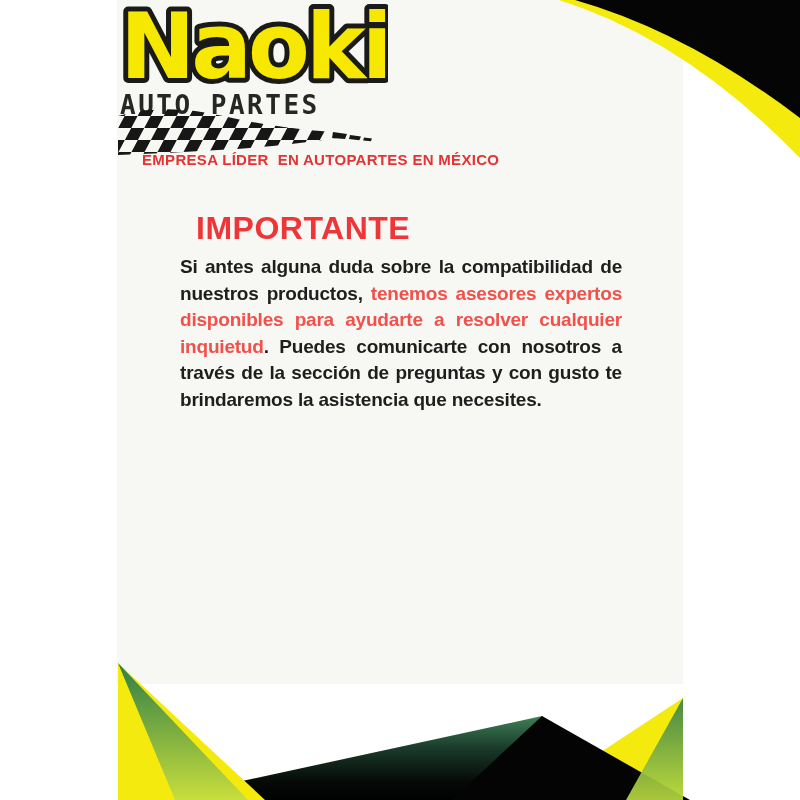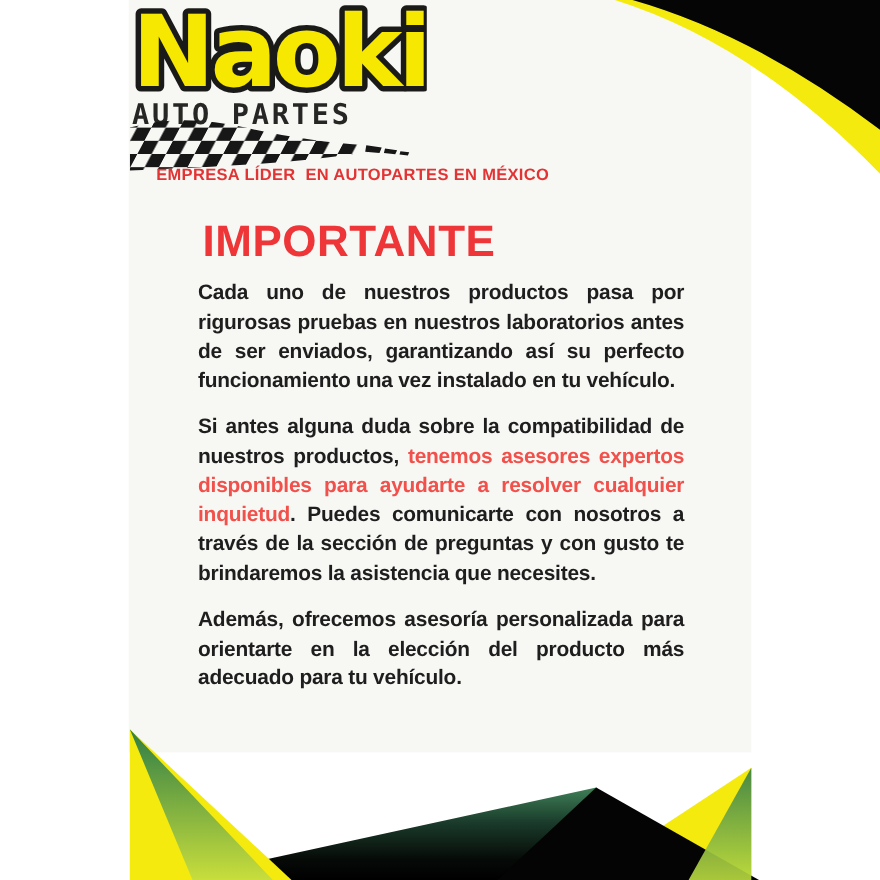"IMPORTANTE" .heading { font-size: 40px -> 32px; margin: 4px -> 16px }
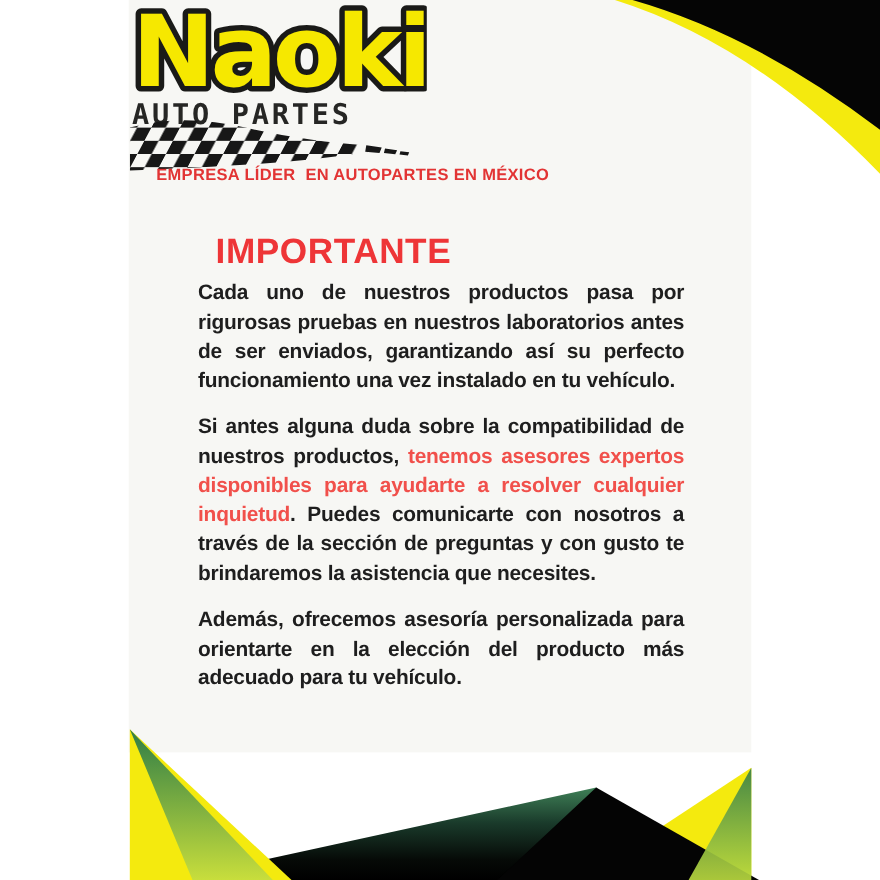"Cada uno de nuestros productos" p { html: <p>Cada uno de nuestros productos pasa por rigurosas pruebas en nuestros laboratorios antes de ser enviados, garantizando así su perfecto funcionamiento una vez instalado en tu vehículo.</p> -> none }
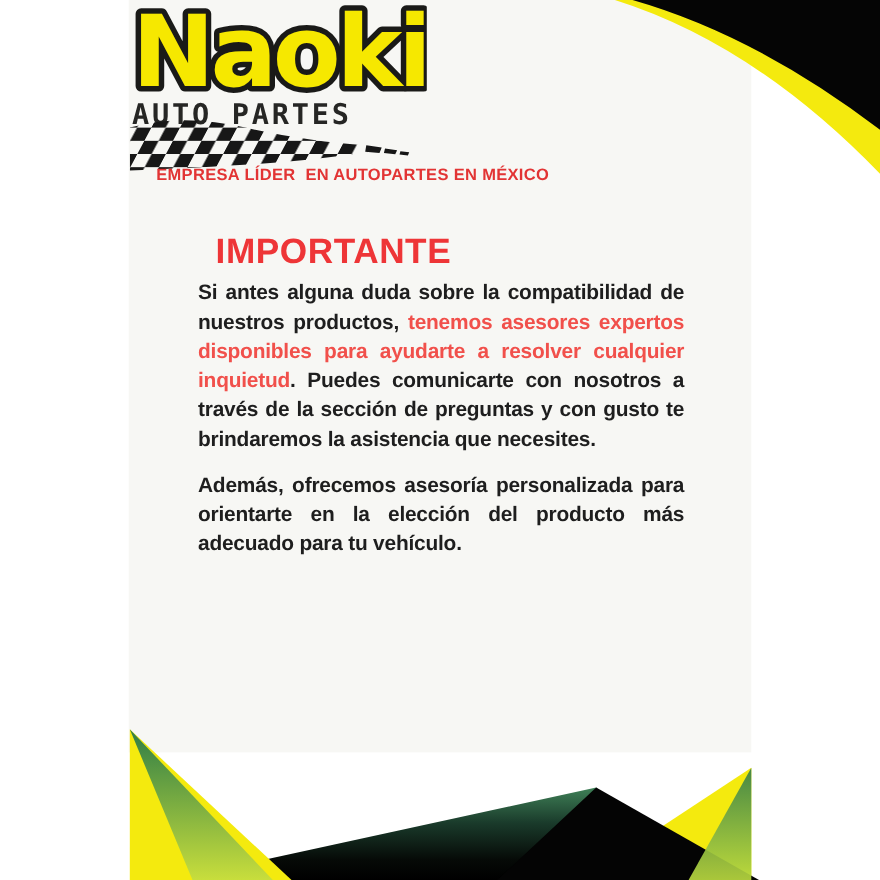"Además, ofrecemos asesoría personalizada" p { html: <p>Además, ofrecemos asesoría personalizada para orientarte en la elección del producto más adecuado para tu vehículo.</p> -> none }
